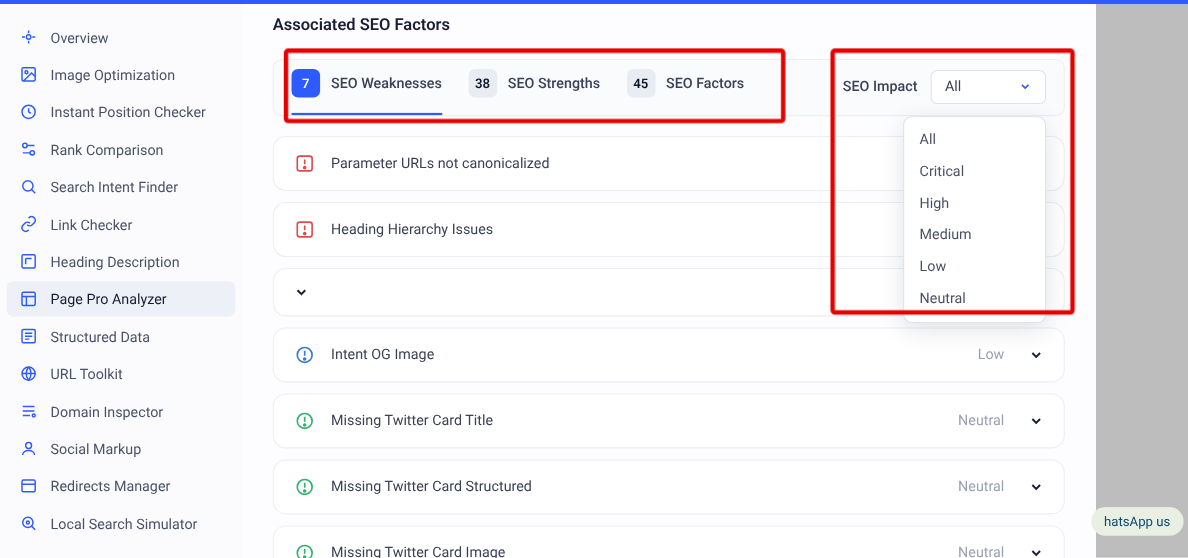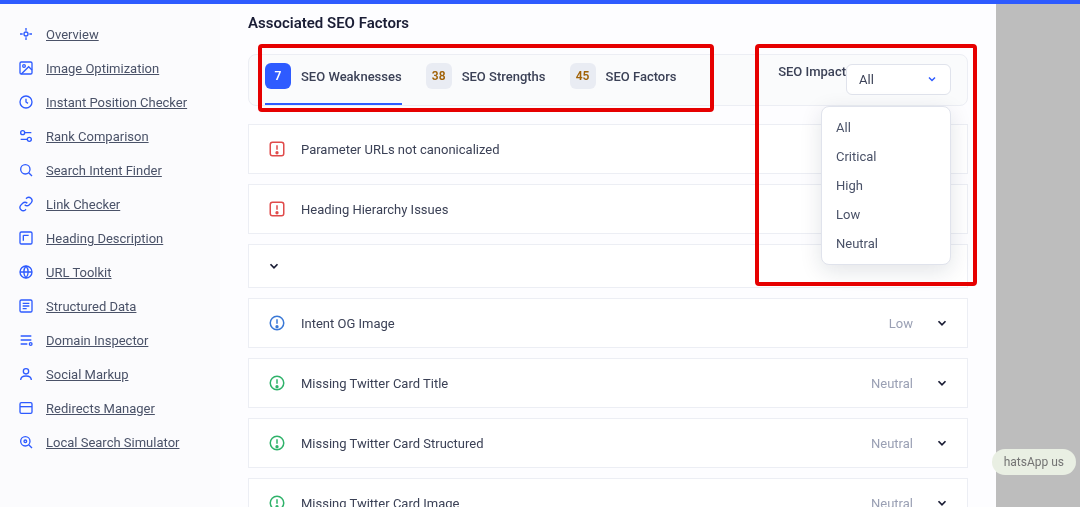"Overview" .side-item { align-items: center -> flex-end; text-decoration: underline -> none }
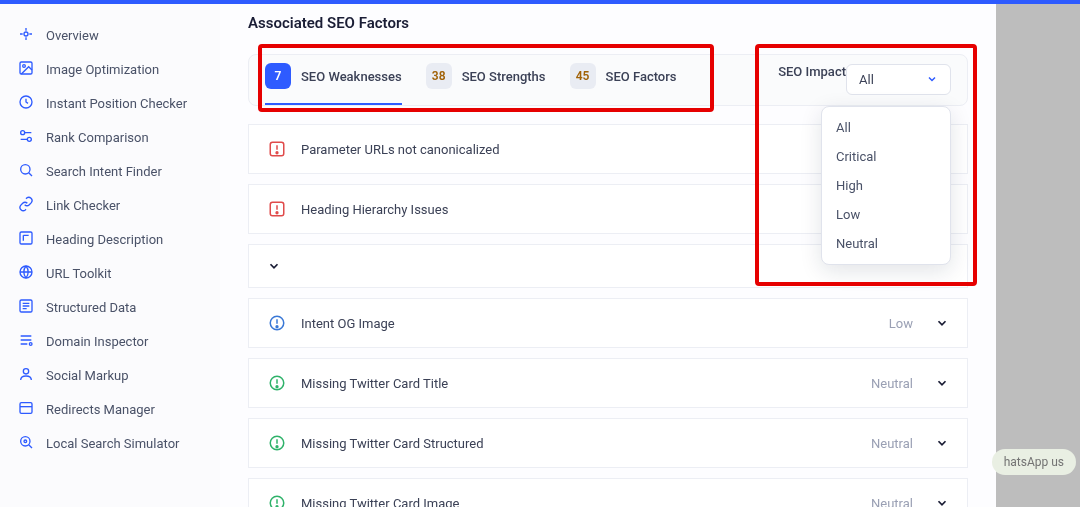"38" .tab .count { color: #a16207 -> #0f172a }
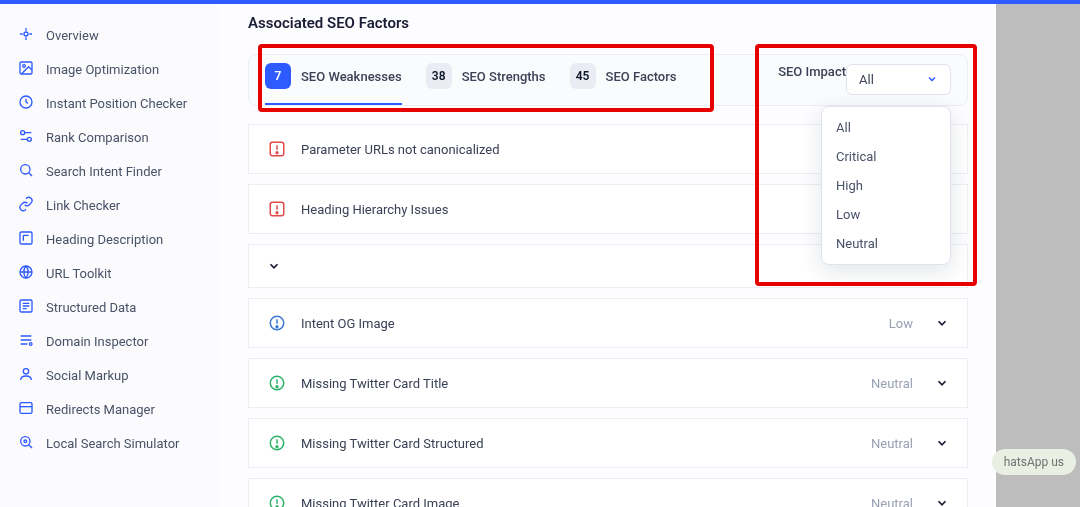"SEO Impact" .filter-right { align-items: none -> center; gap: 0 -> 12px }
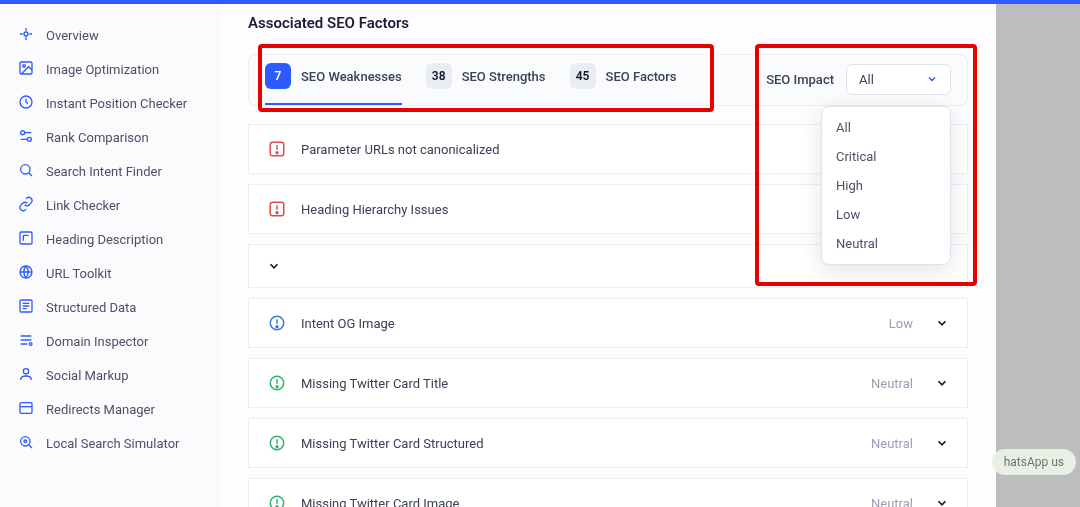"Parameter URLs not canonicalized" .issue { border-radius: 0 -> 12px }
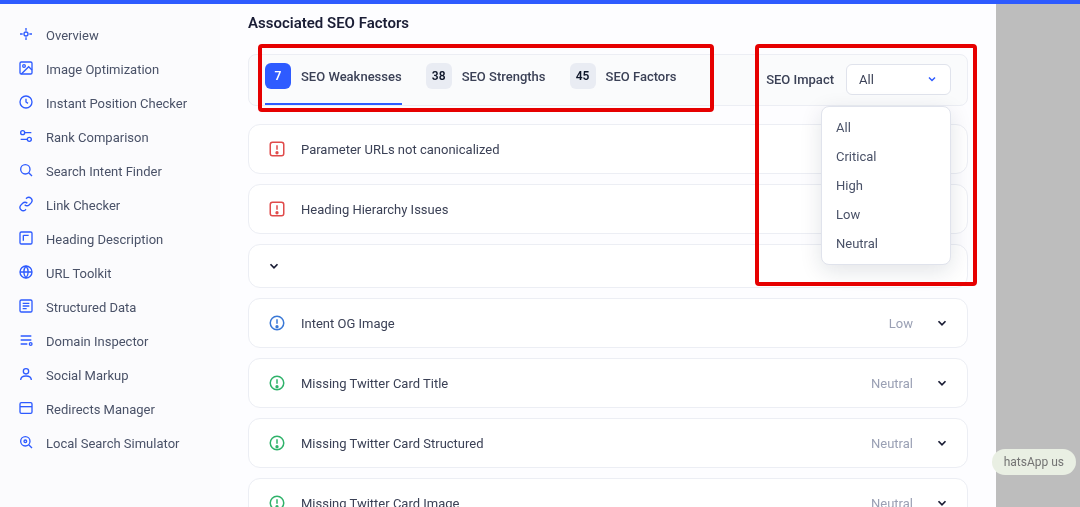"Medium" div.dropdown-item { html: none -> <div>Medium</div> }
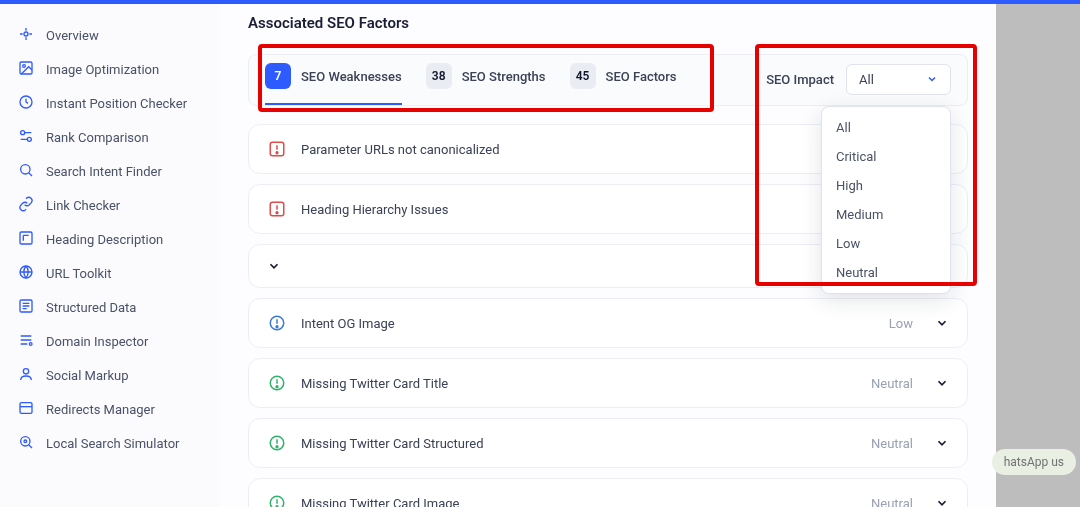"Page Pro Analyzer" div.side-item { html: none -> <div> <span> <svg> <rect></rect> <path></path> </svg> </span> <span>Page Pro Analyzer</span> </div> }
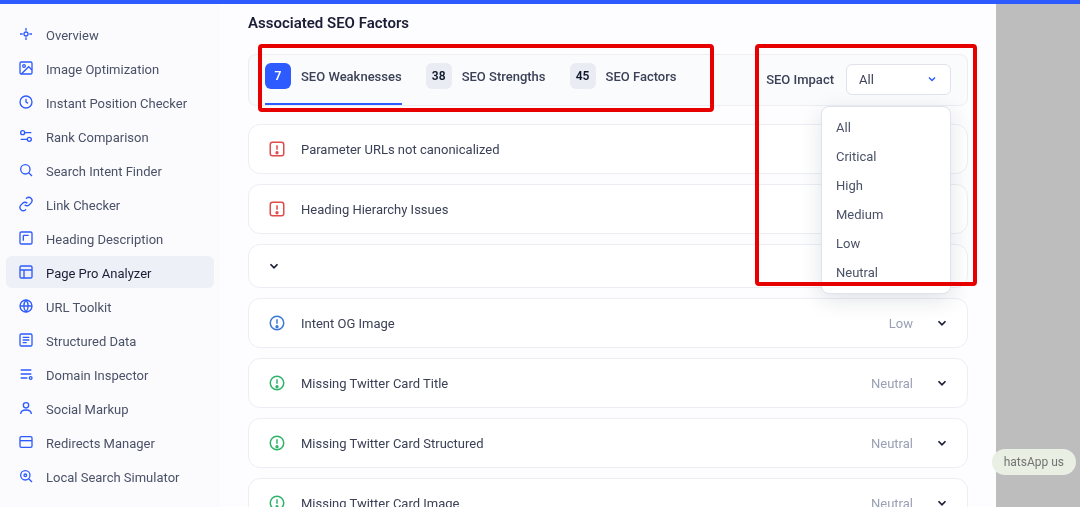"URL Toolkit" div.side-item { order: before "Structured Data" -> after "Structured Data" }
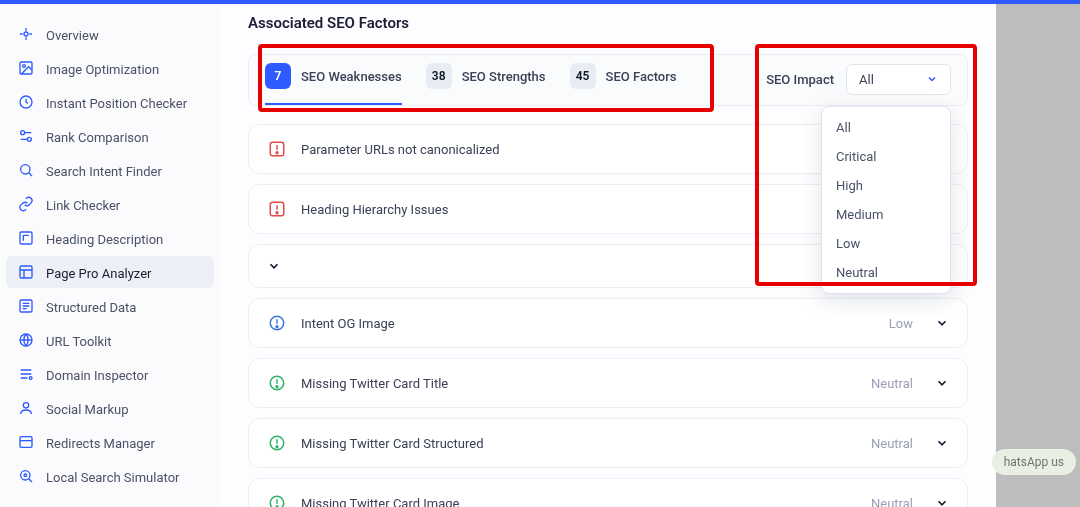"hatsApp us" .whatsapp { bottom: 32px -> 20px; color: #737373 -> #0c4a6e }
